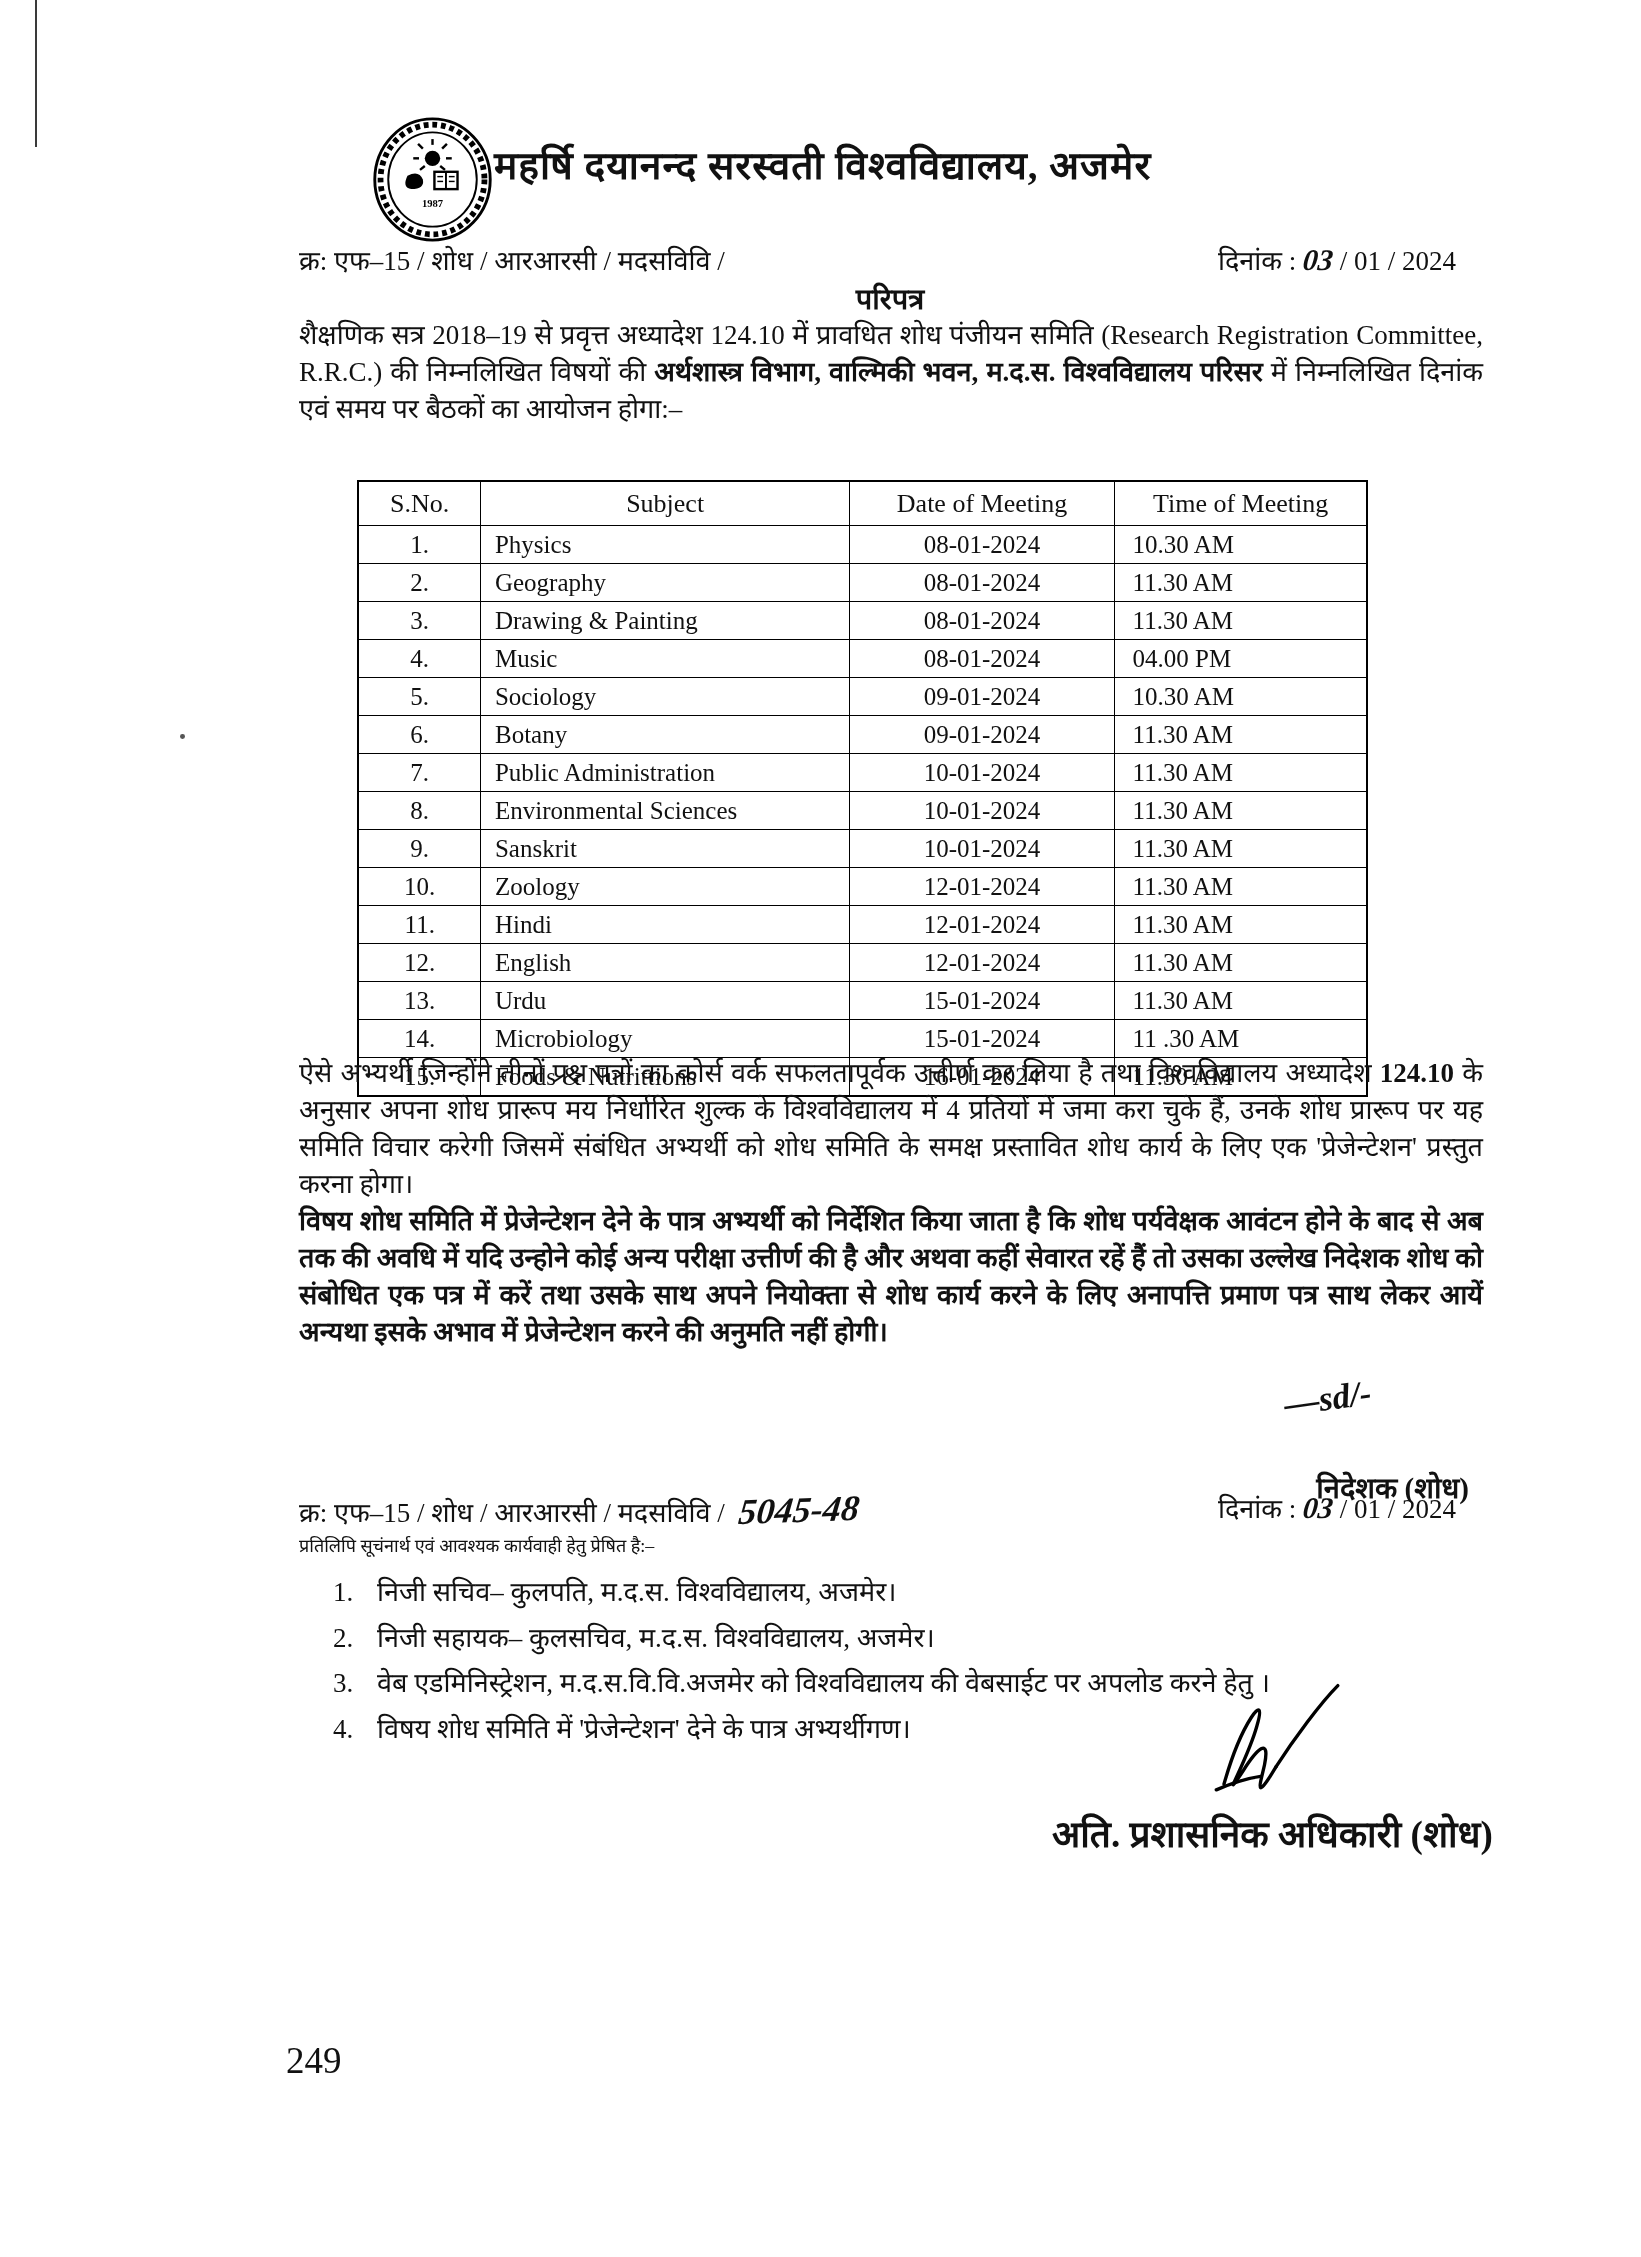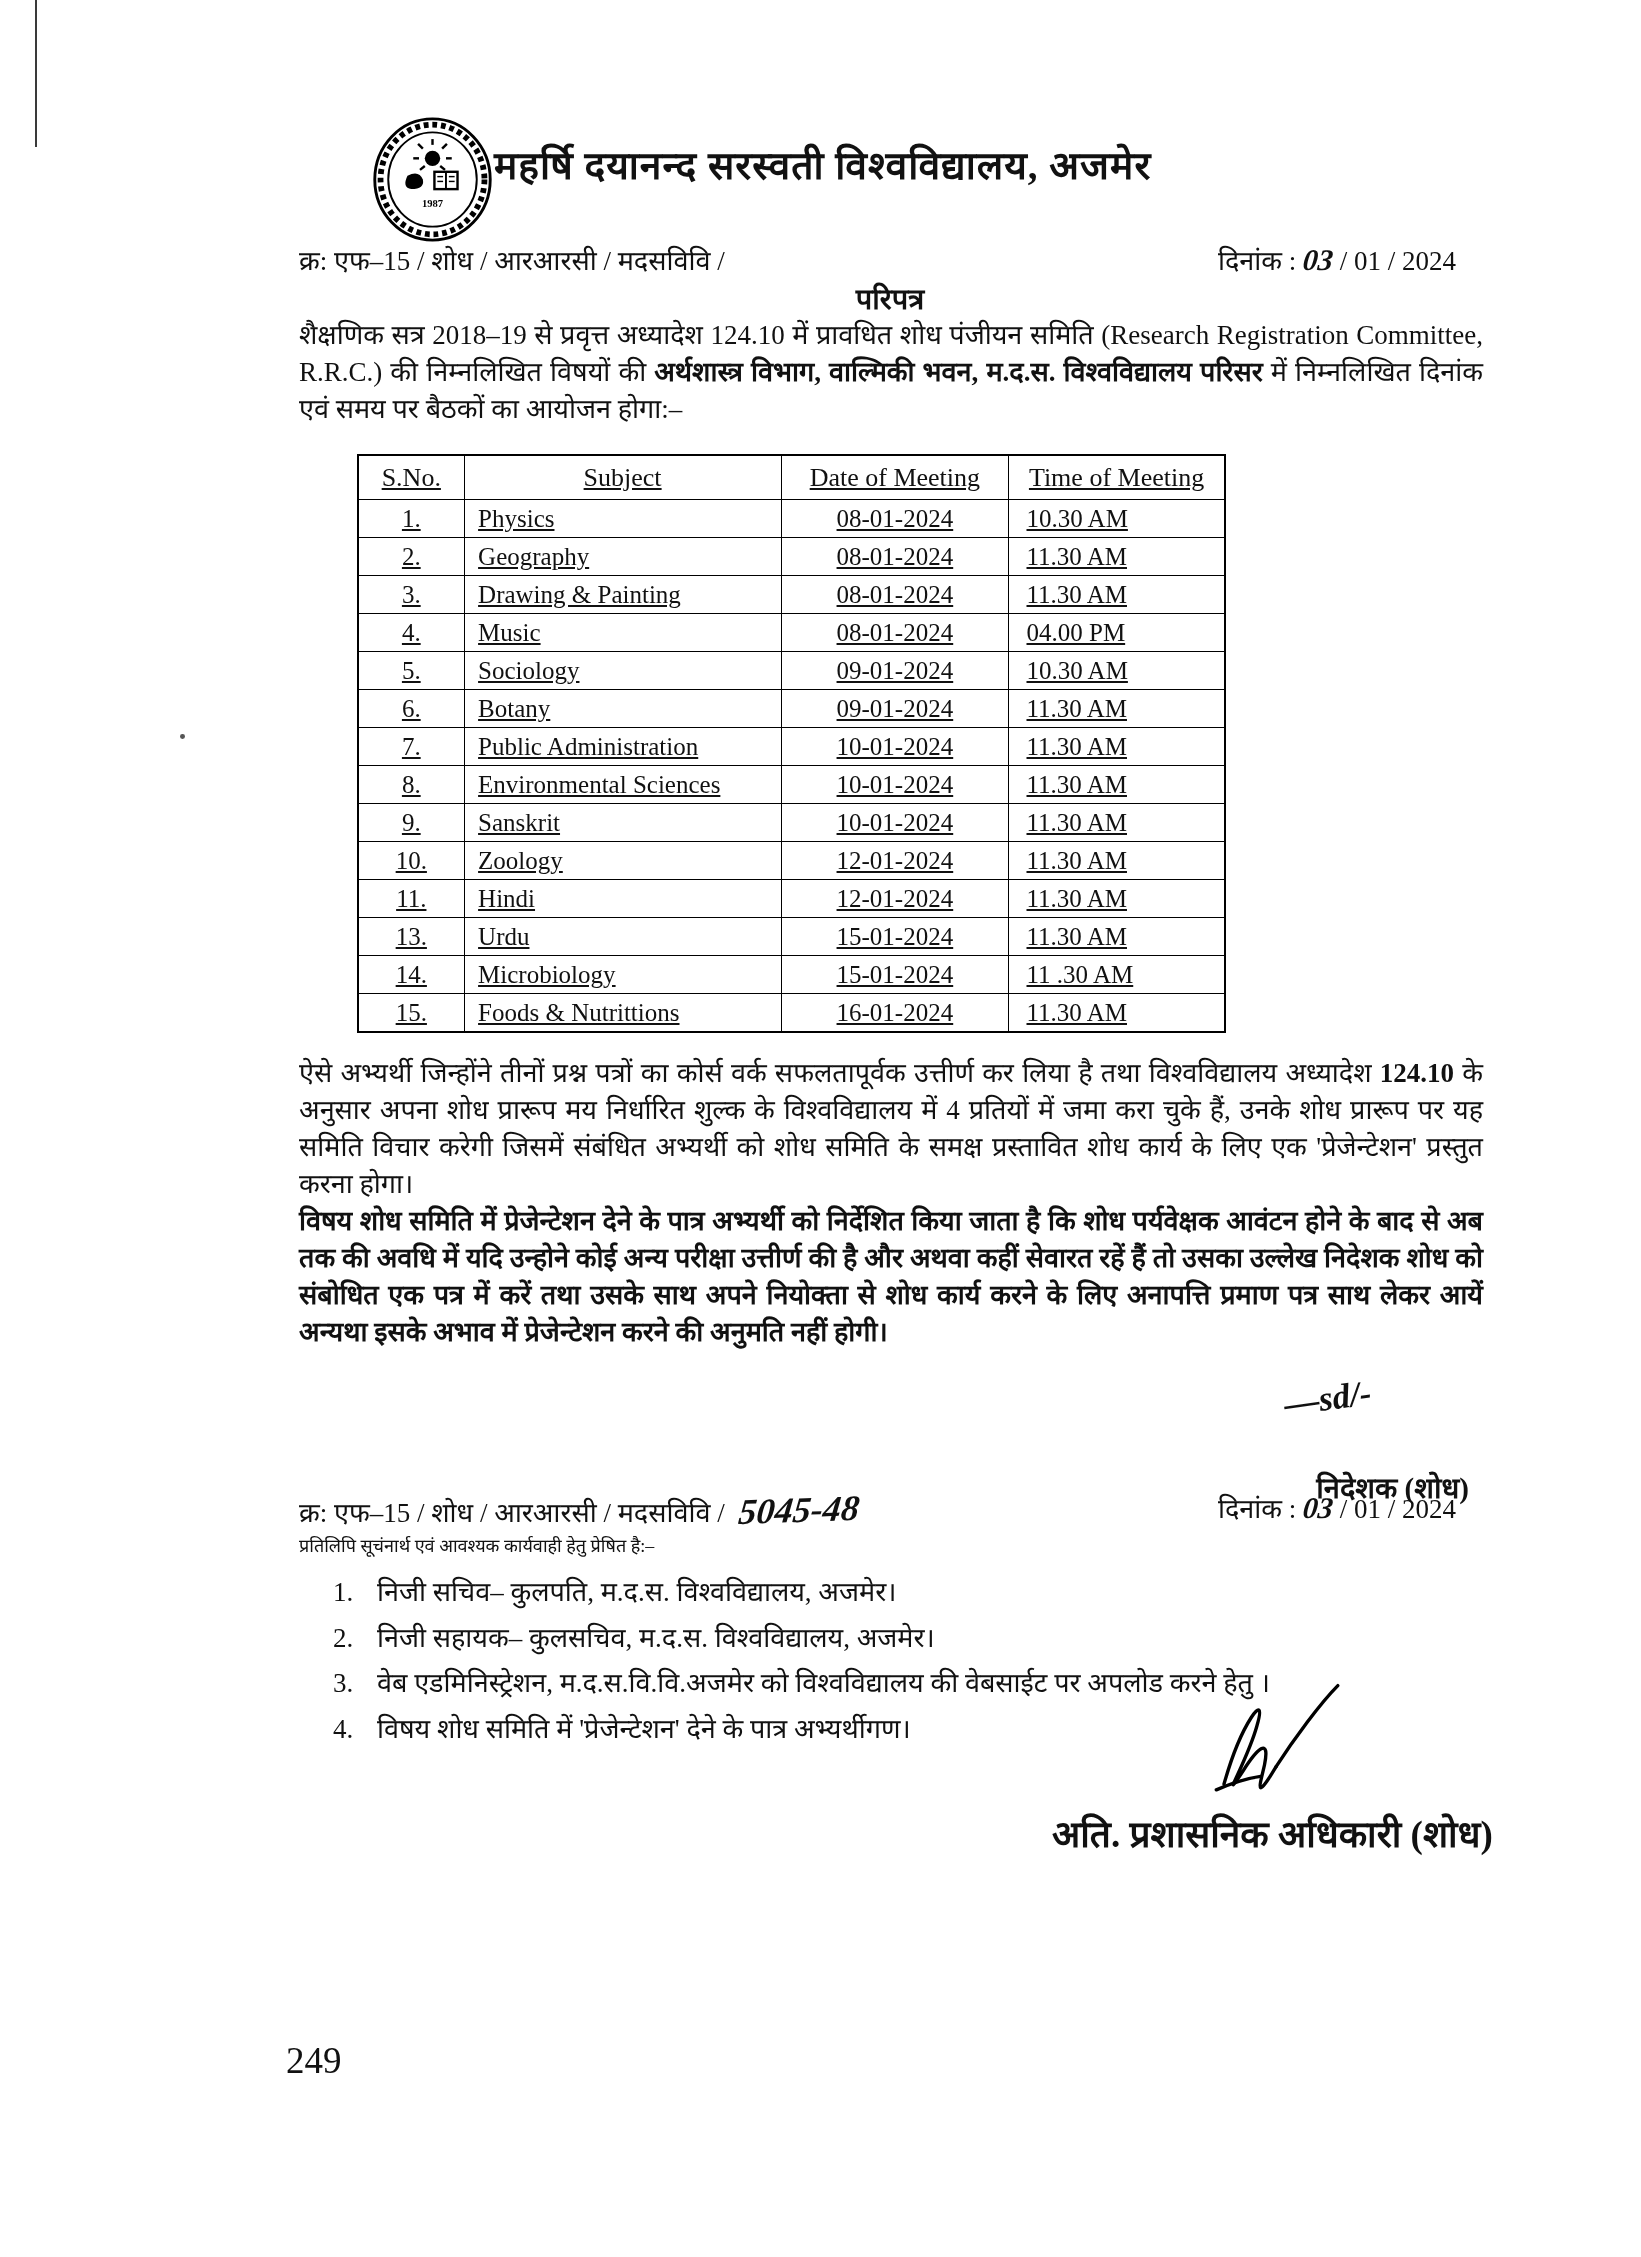"S.No." table.meet { text-decoration: underline -> none; top: 454px -> 480px; width: 869px -> 1011px }
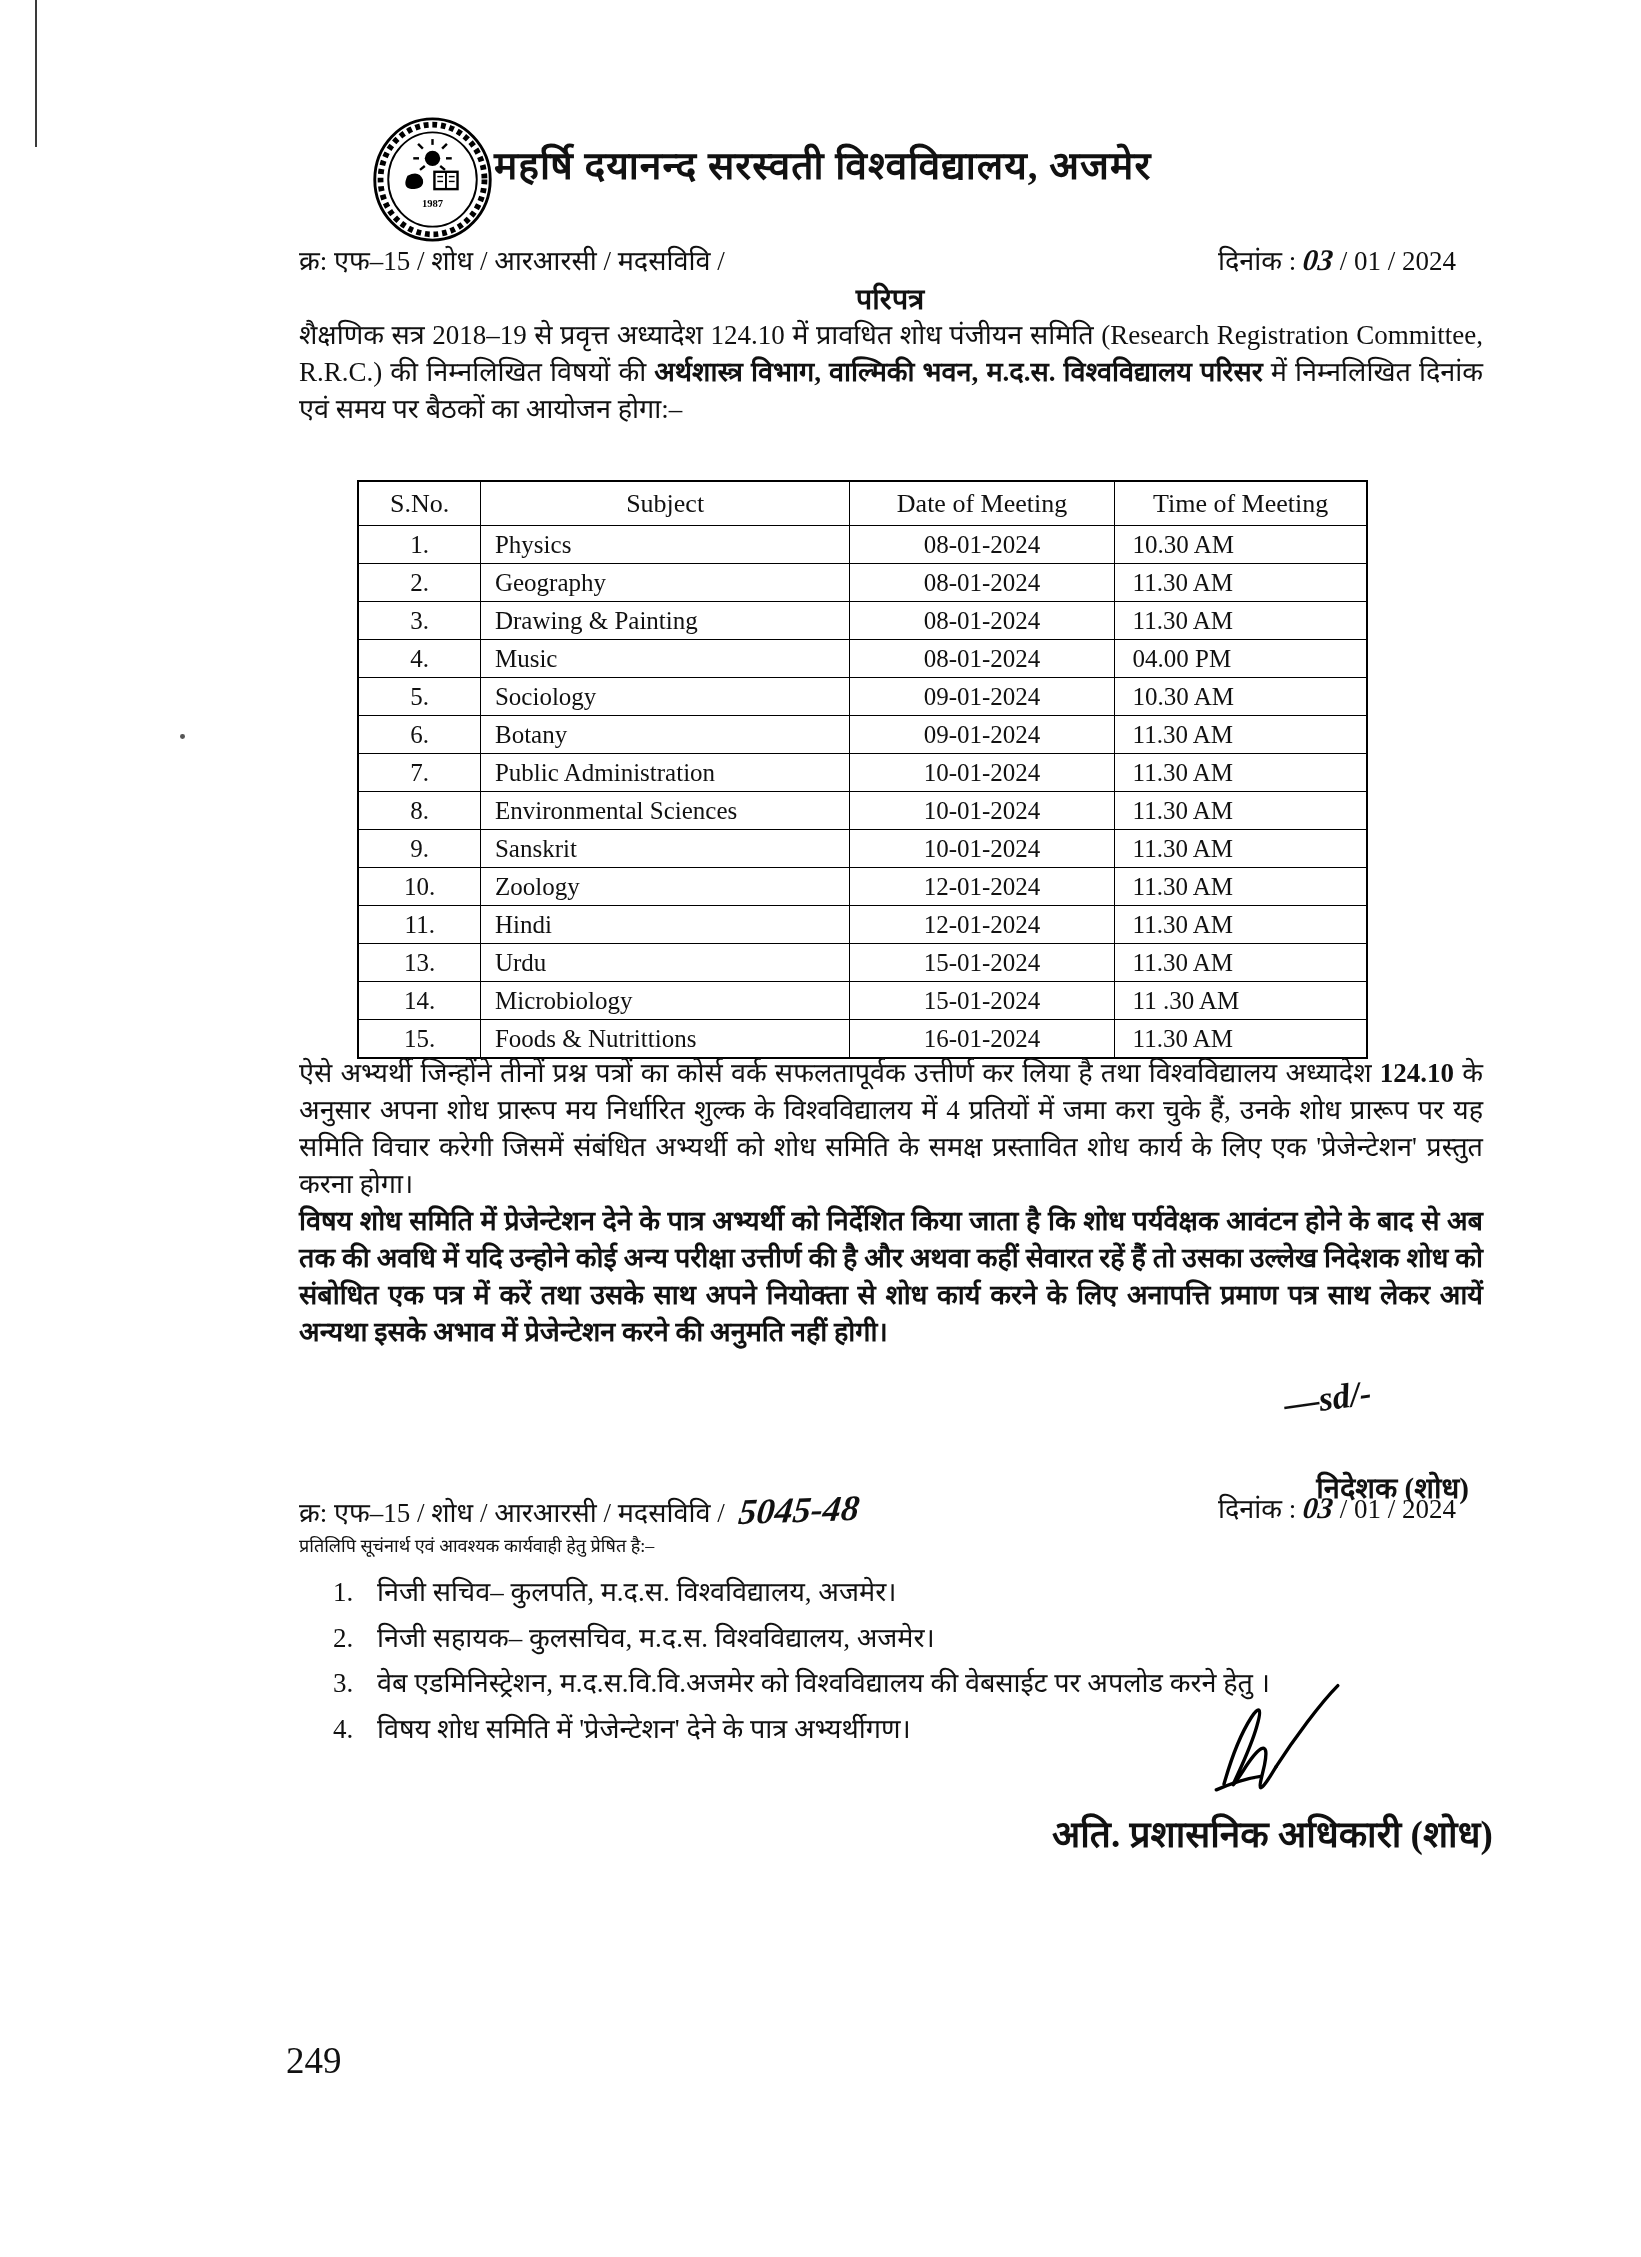"12." tr { html: none -> <tr> <td>12.</td> <td>English</td> <td>12-01-2024</td> <td>11.30 AM</td> </tr> }
